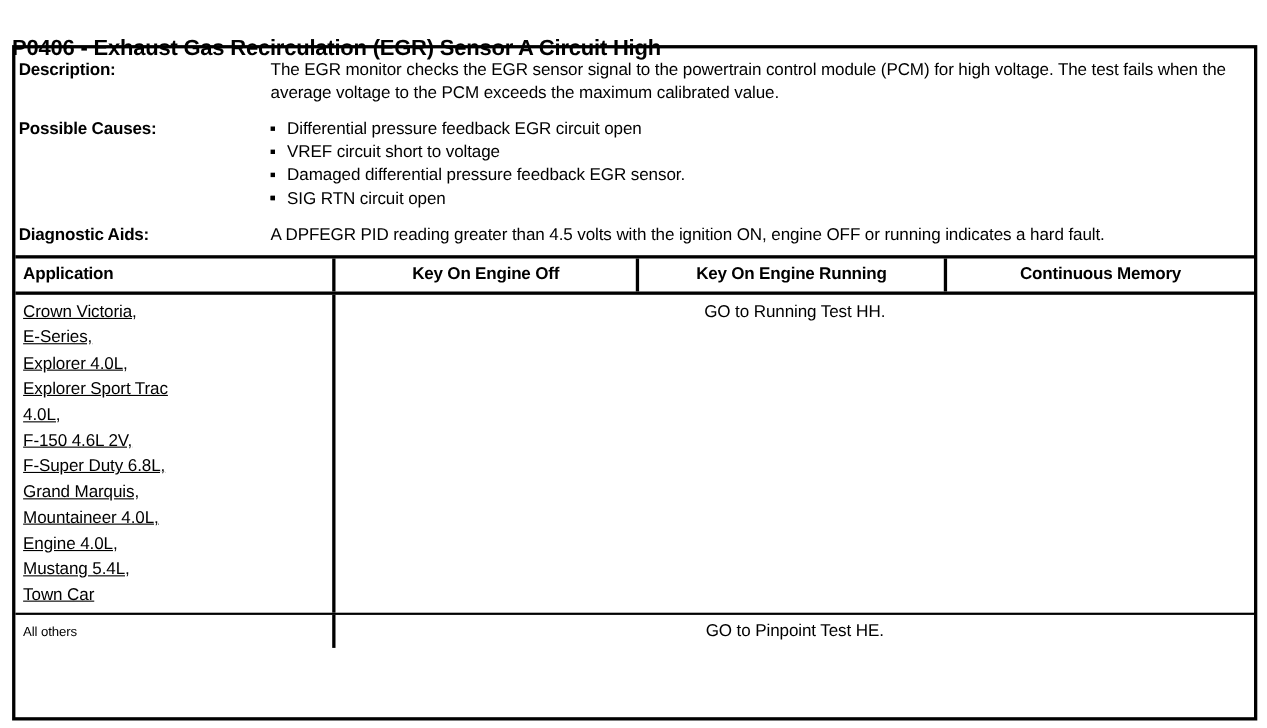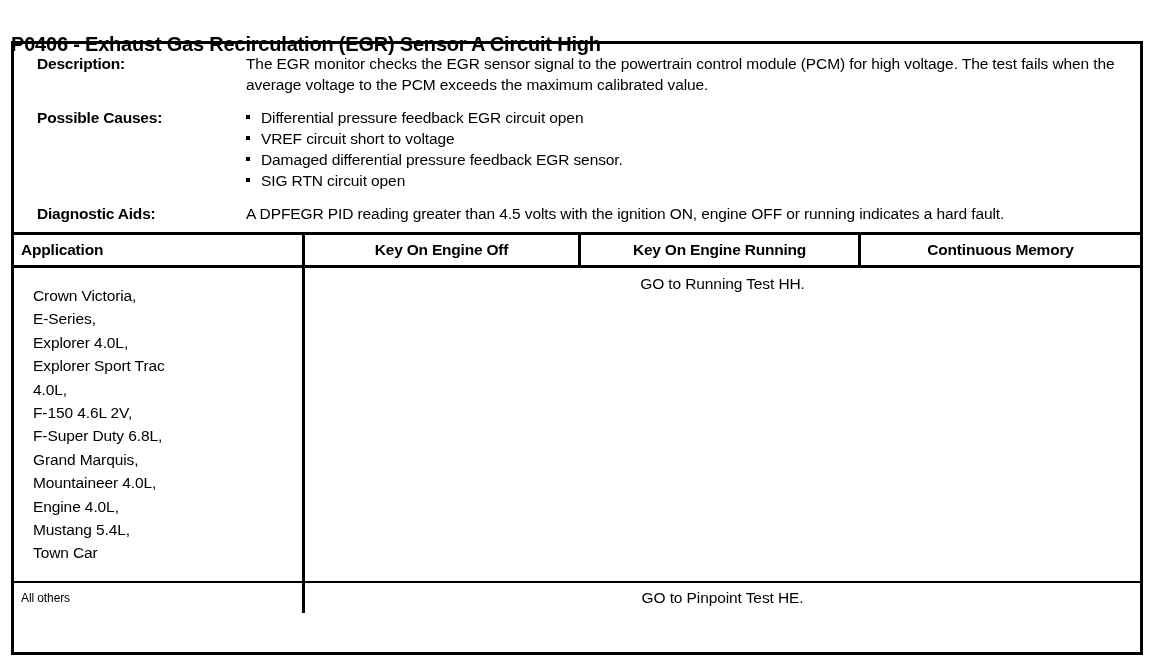"Description:" .info-label { padding-left: 23px -> 3px }
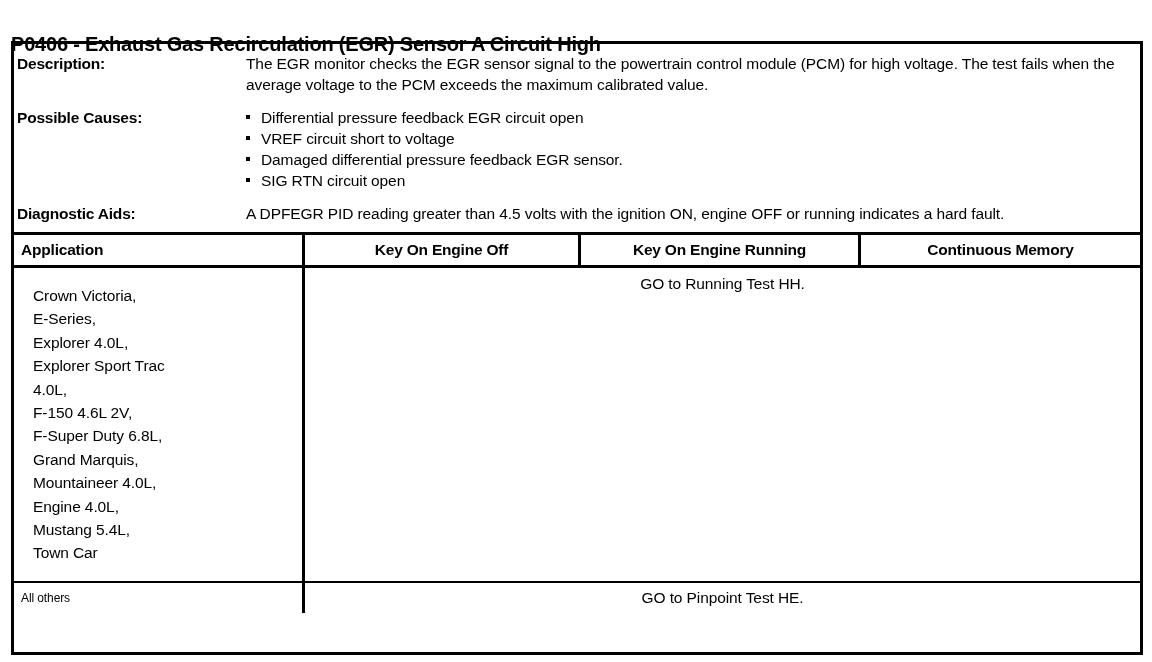"Crown Victoria," .vehicle-list { margin: 12px -> 0; text-decoration: none -> underline }
